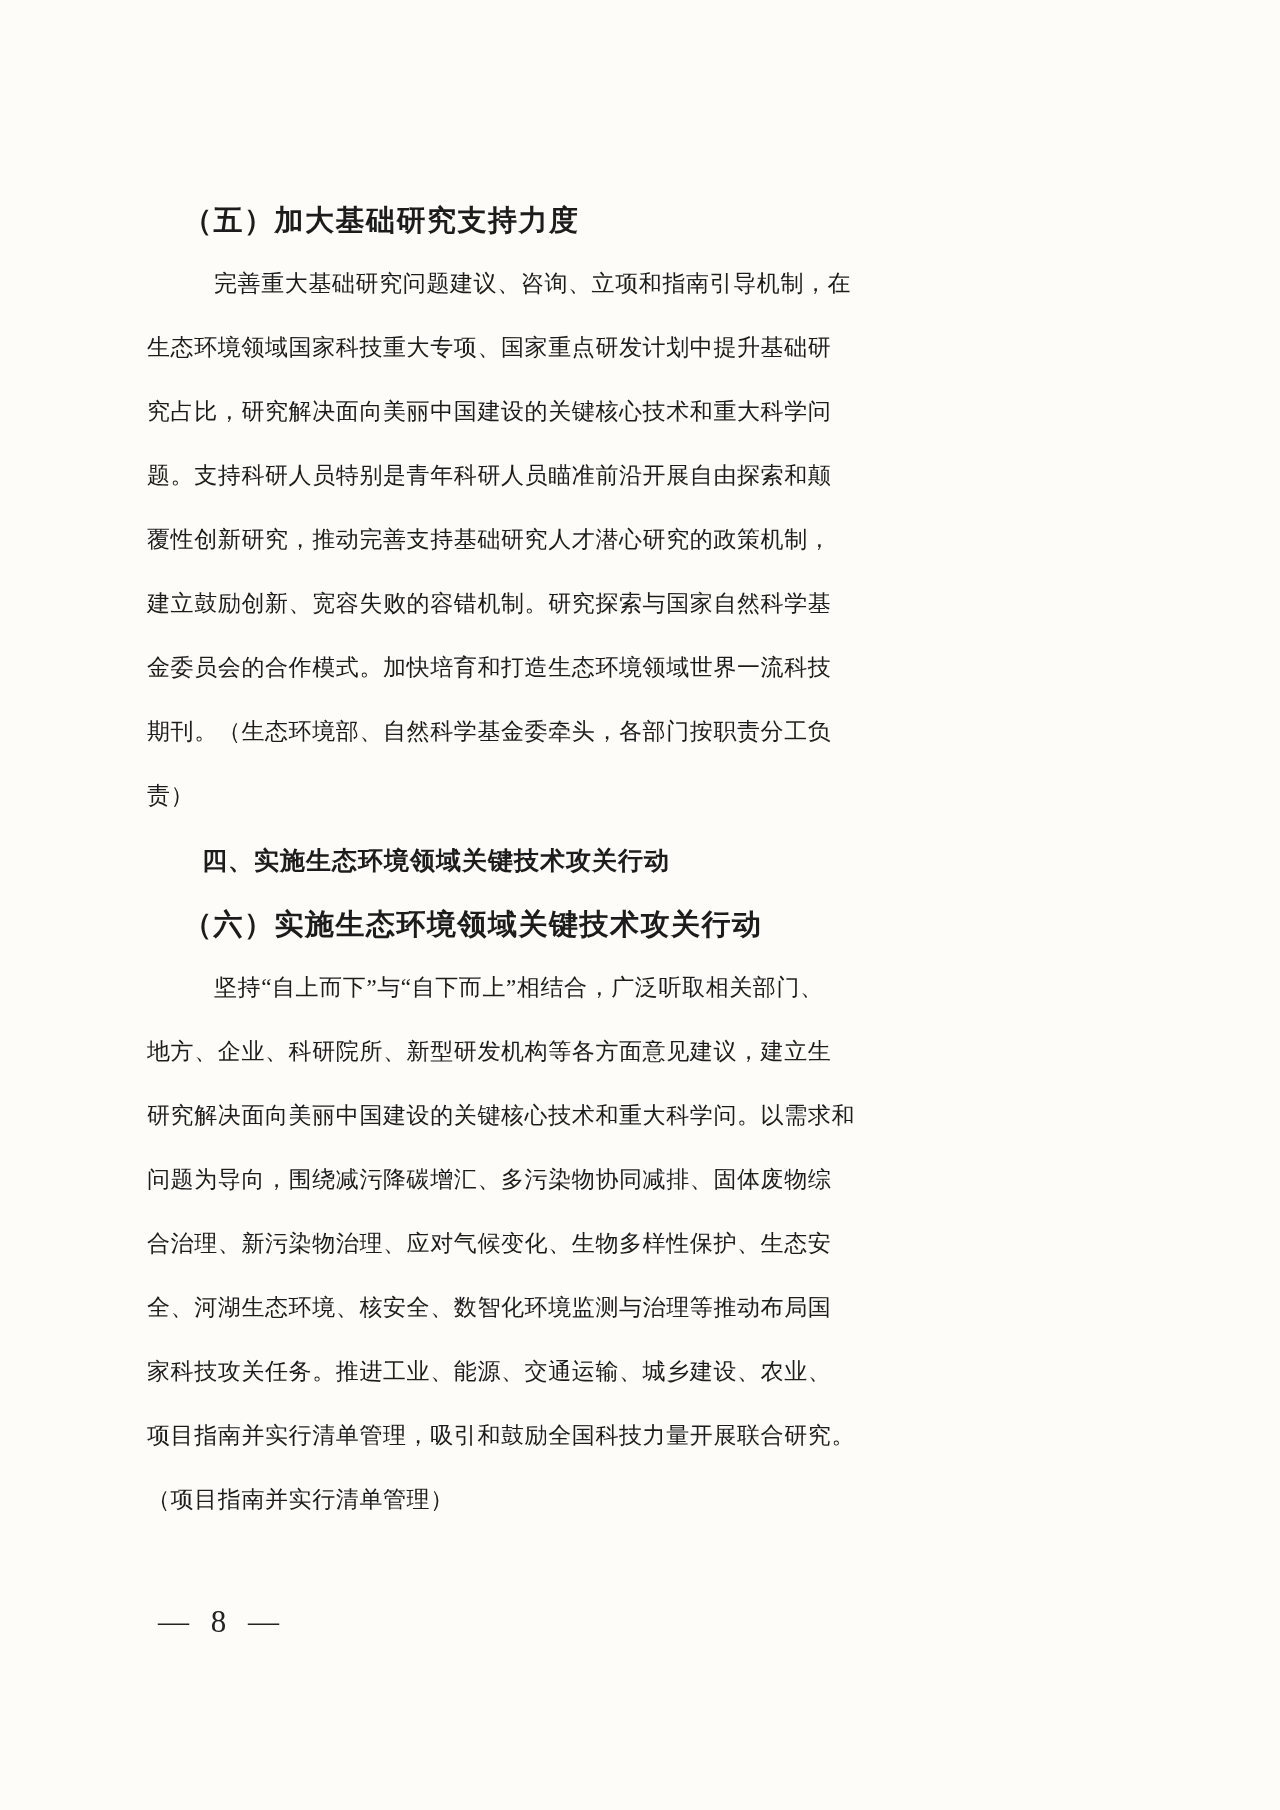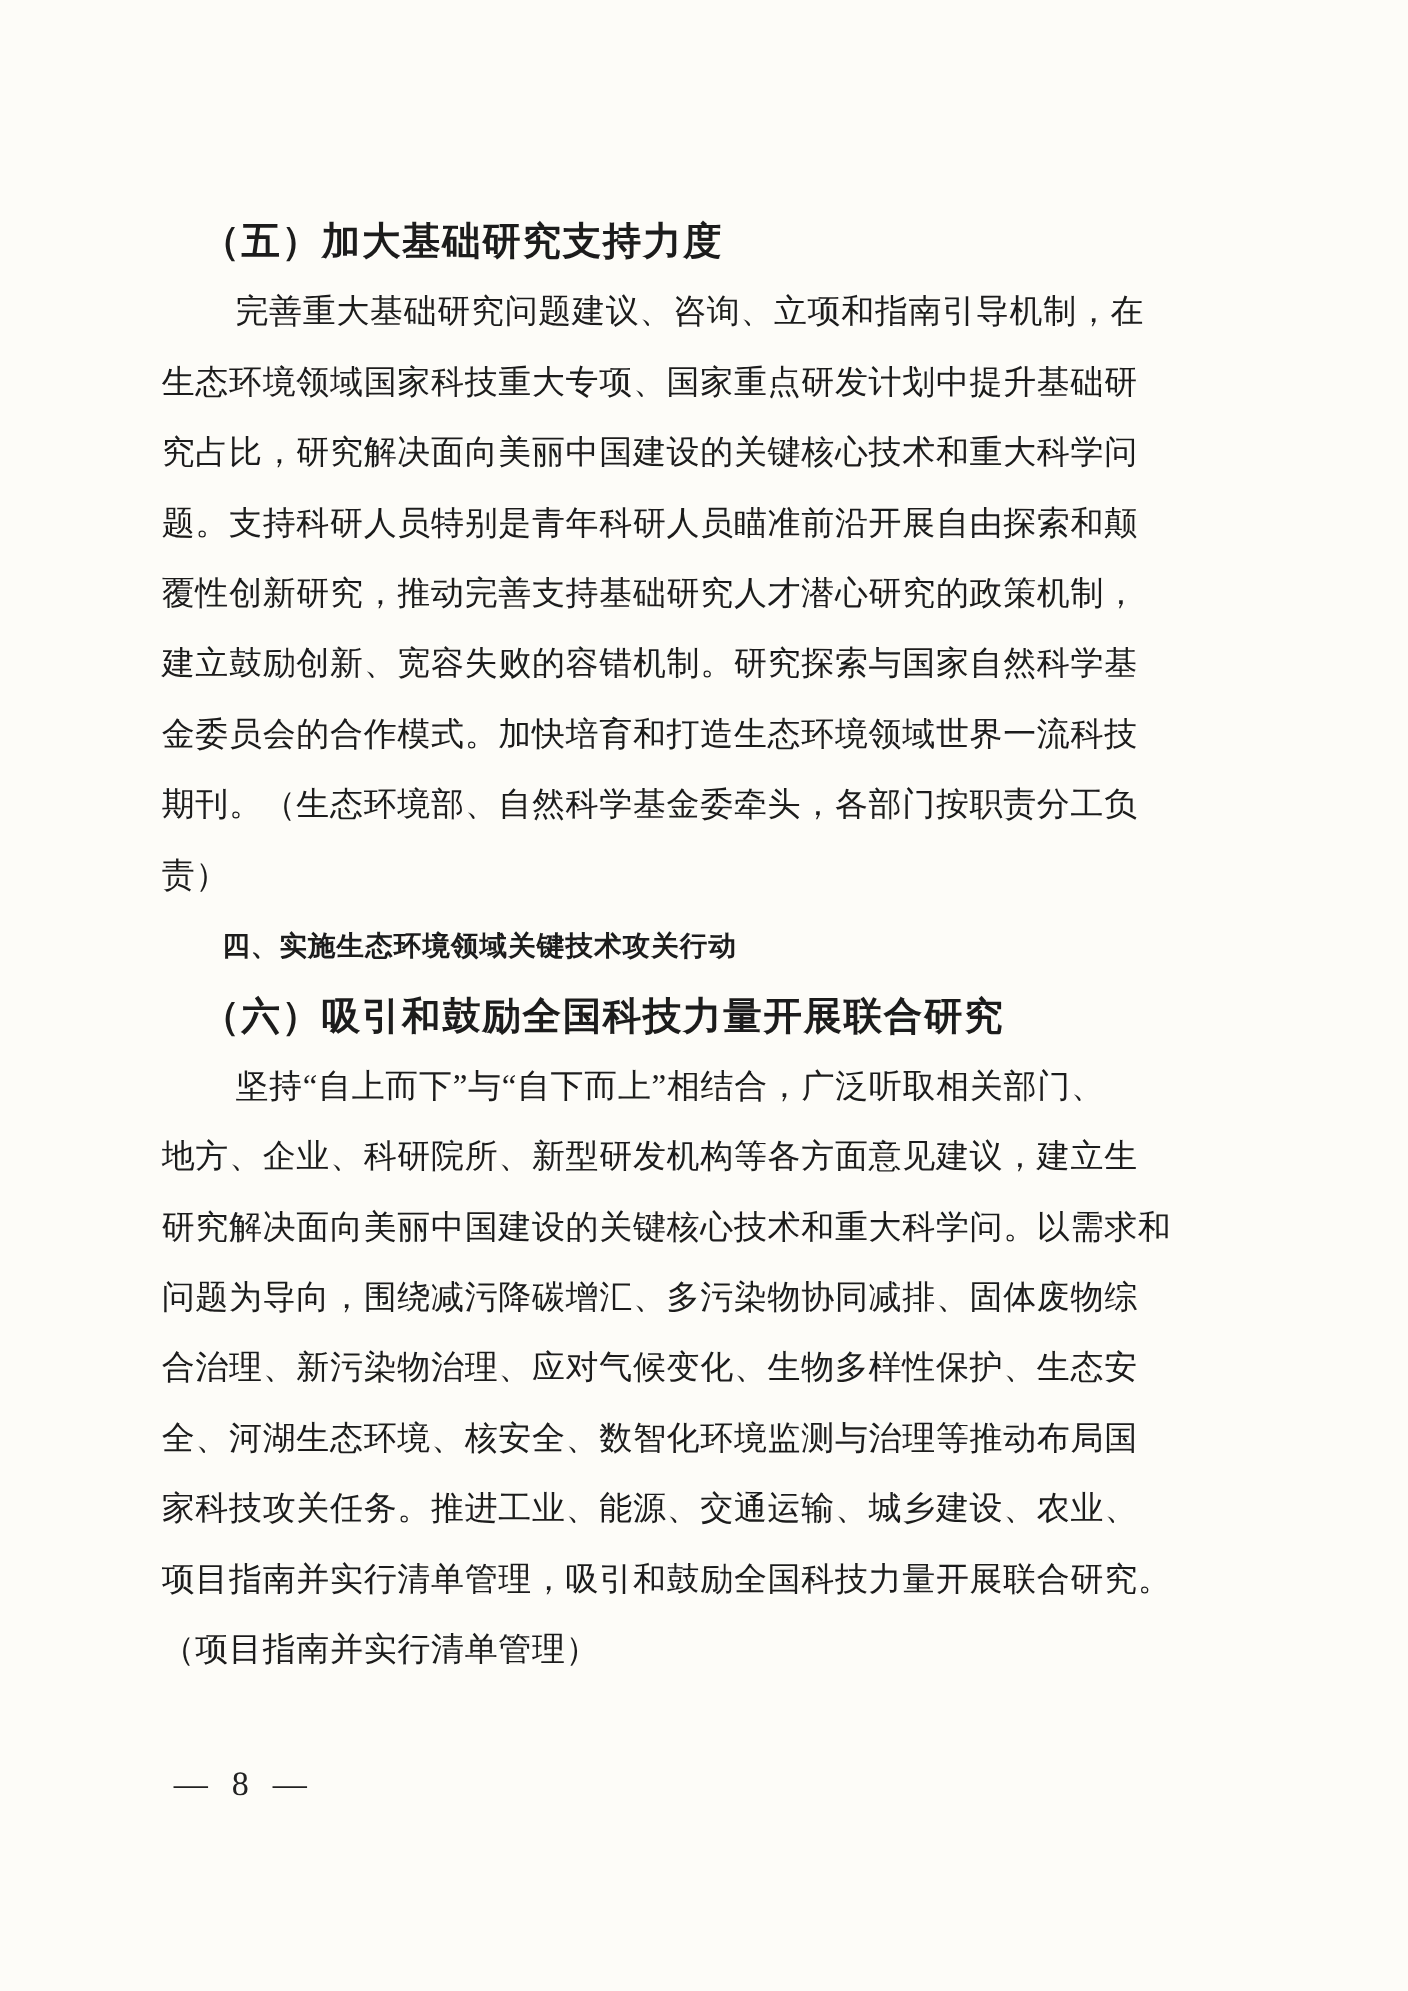"（五）加大基础研究支持力度" .h2 { font-size: 35px -> 29px }
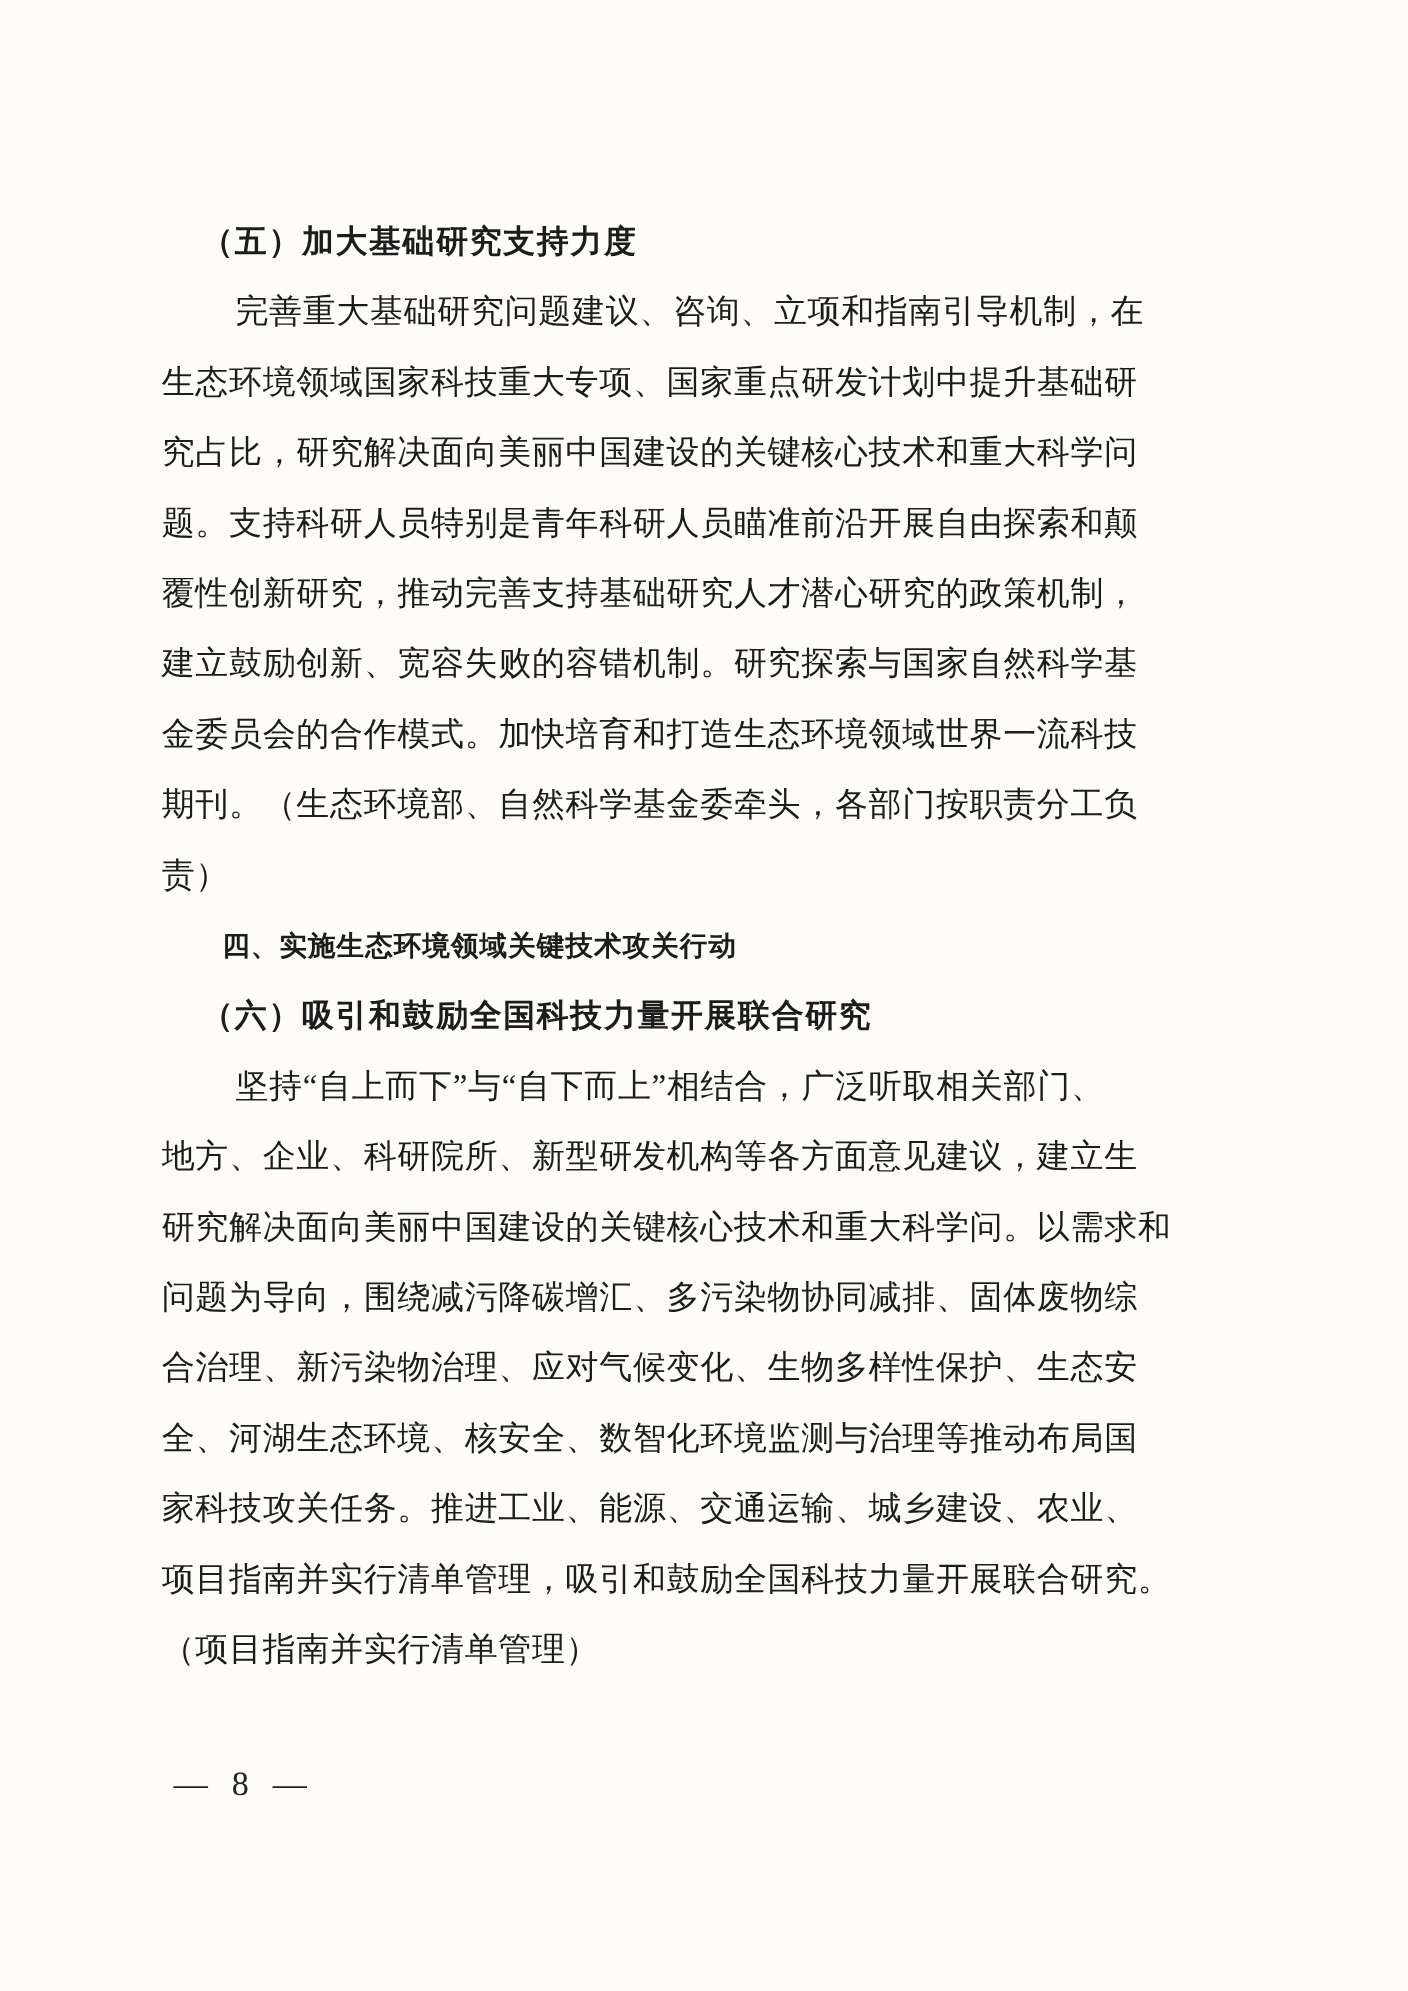"完善重大基础研究问题建议、咨询、立项和指南引导机制，在" .line { font-size: 30px -> 23px }
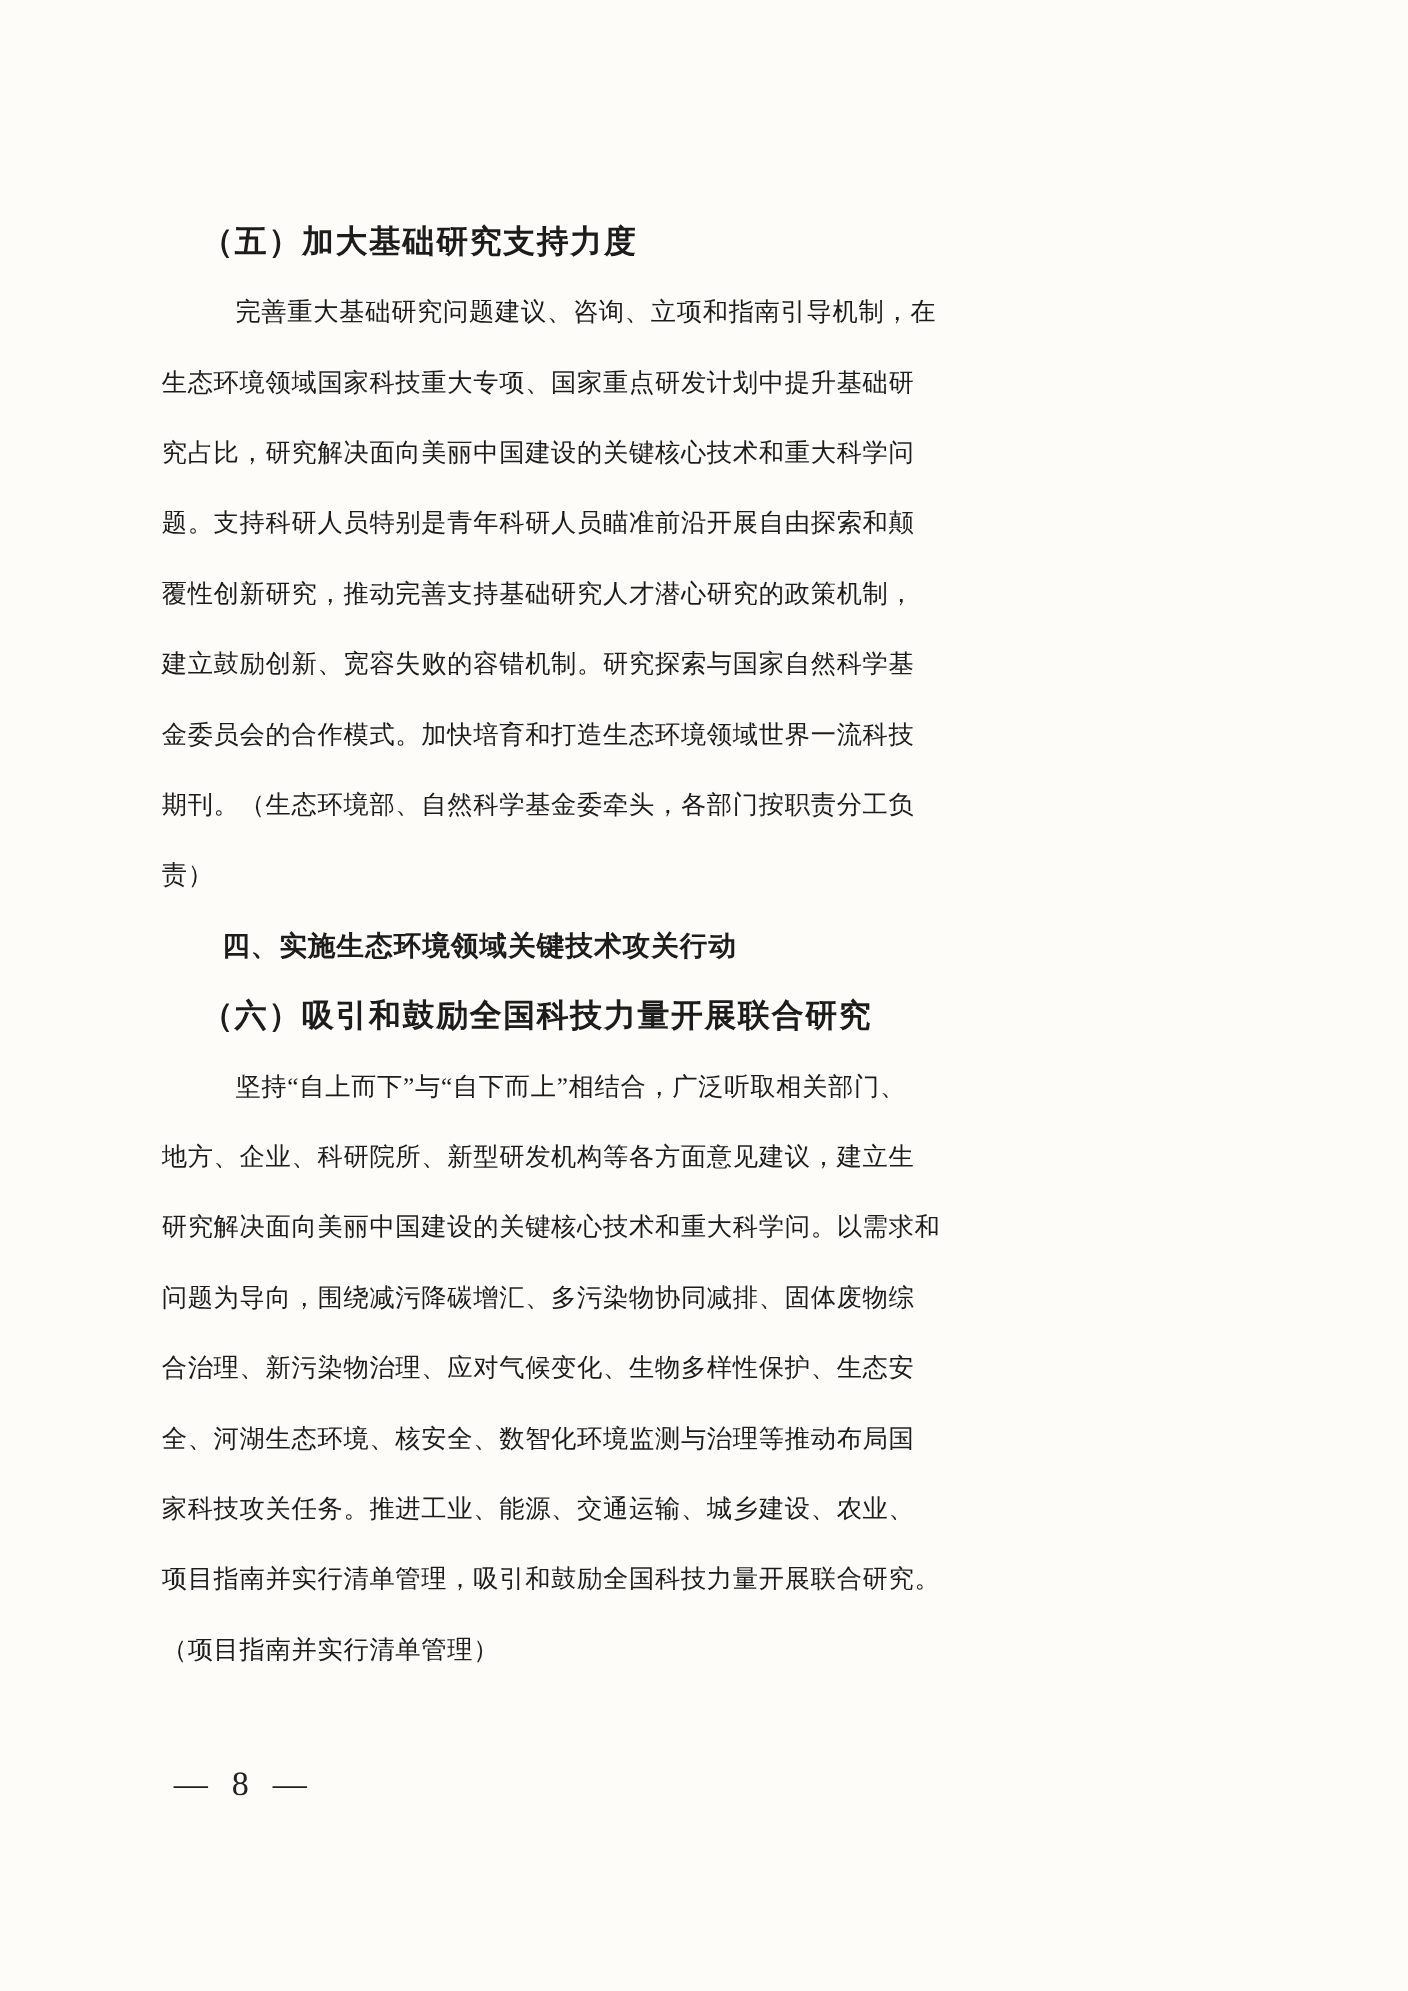"（六）吸引和鼓励全国科技力量开展联合研究" div.h2 { text: 吸引和鼓励全国科技力量开展联合研究 -> 实施生态环境领域关键技术攻关行动 }
